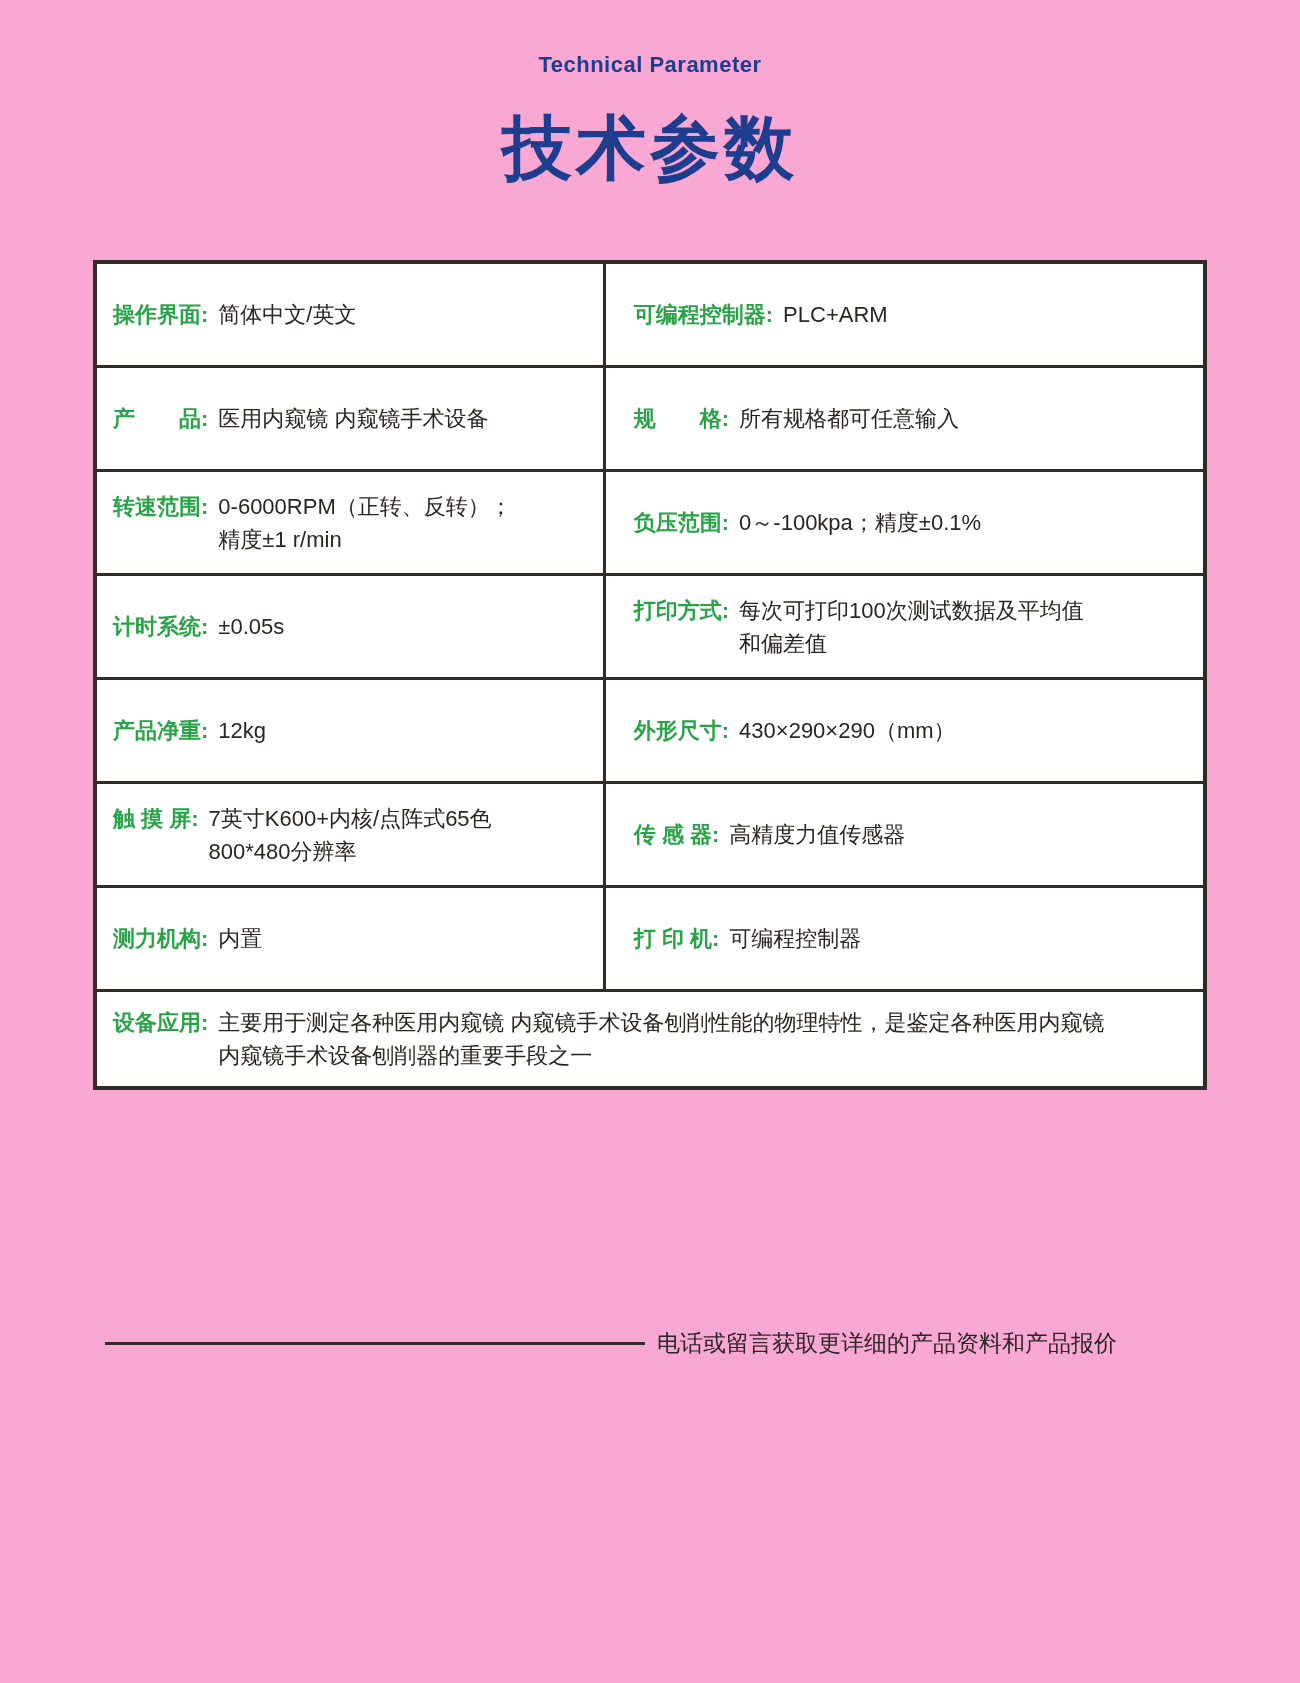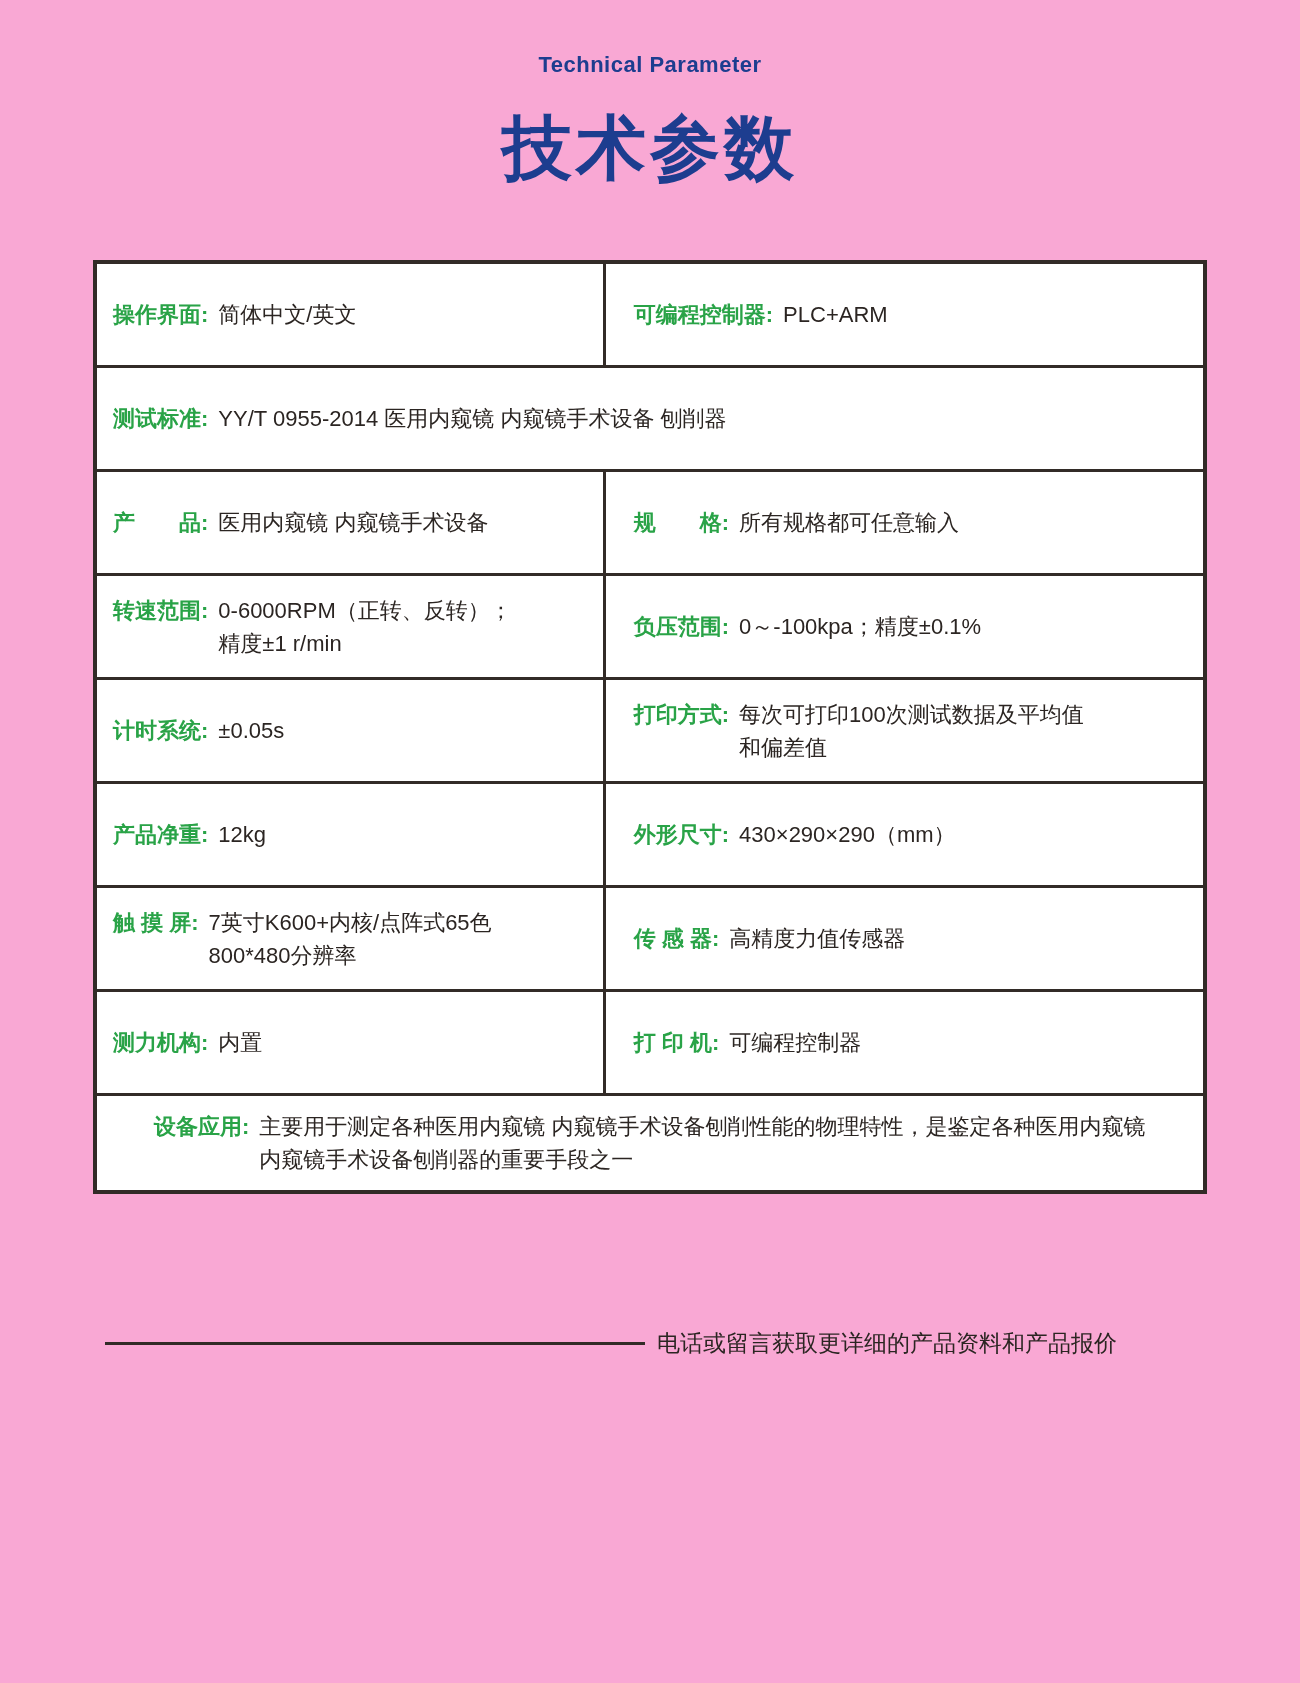"操作界面:" .row { justify-content: none -> space-between }
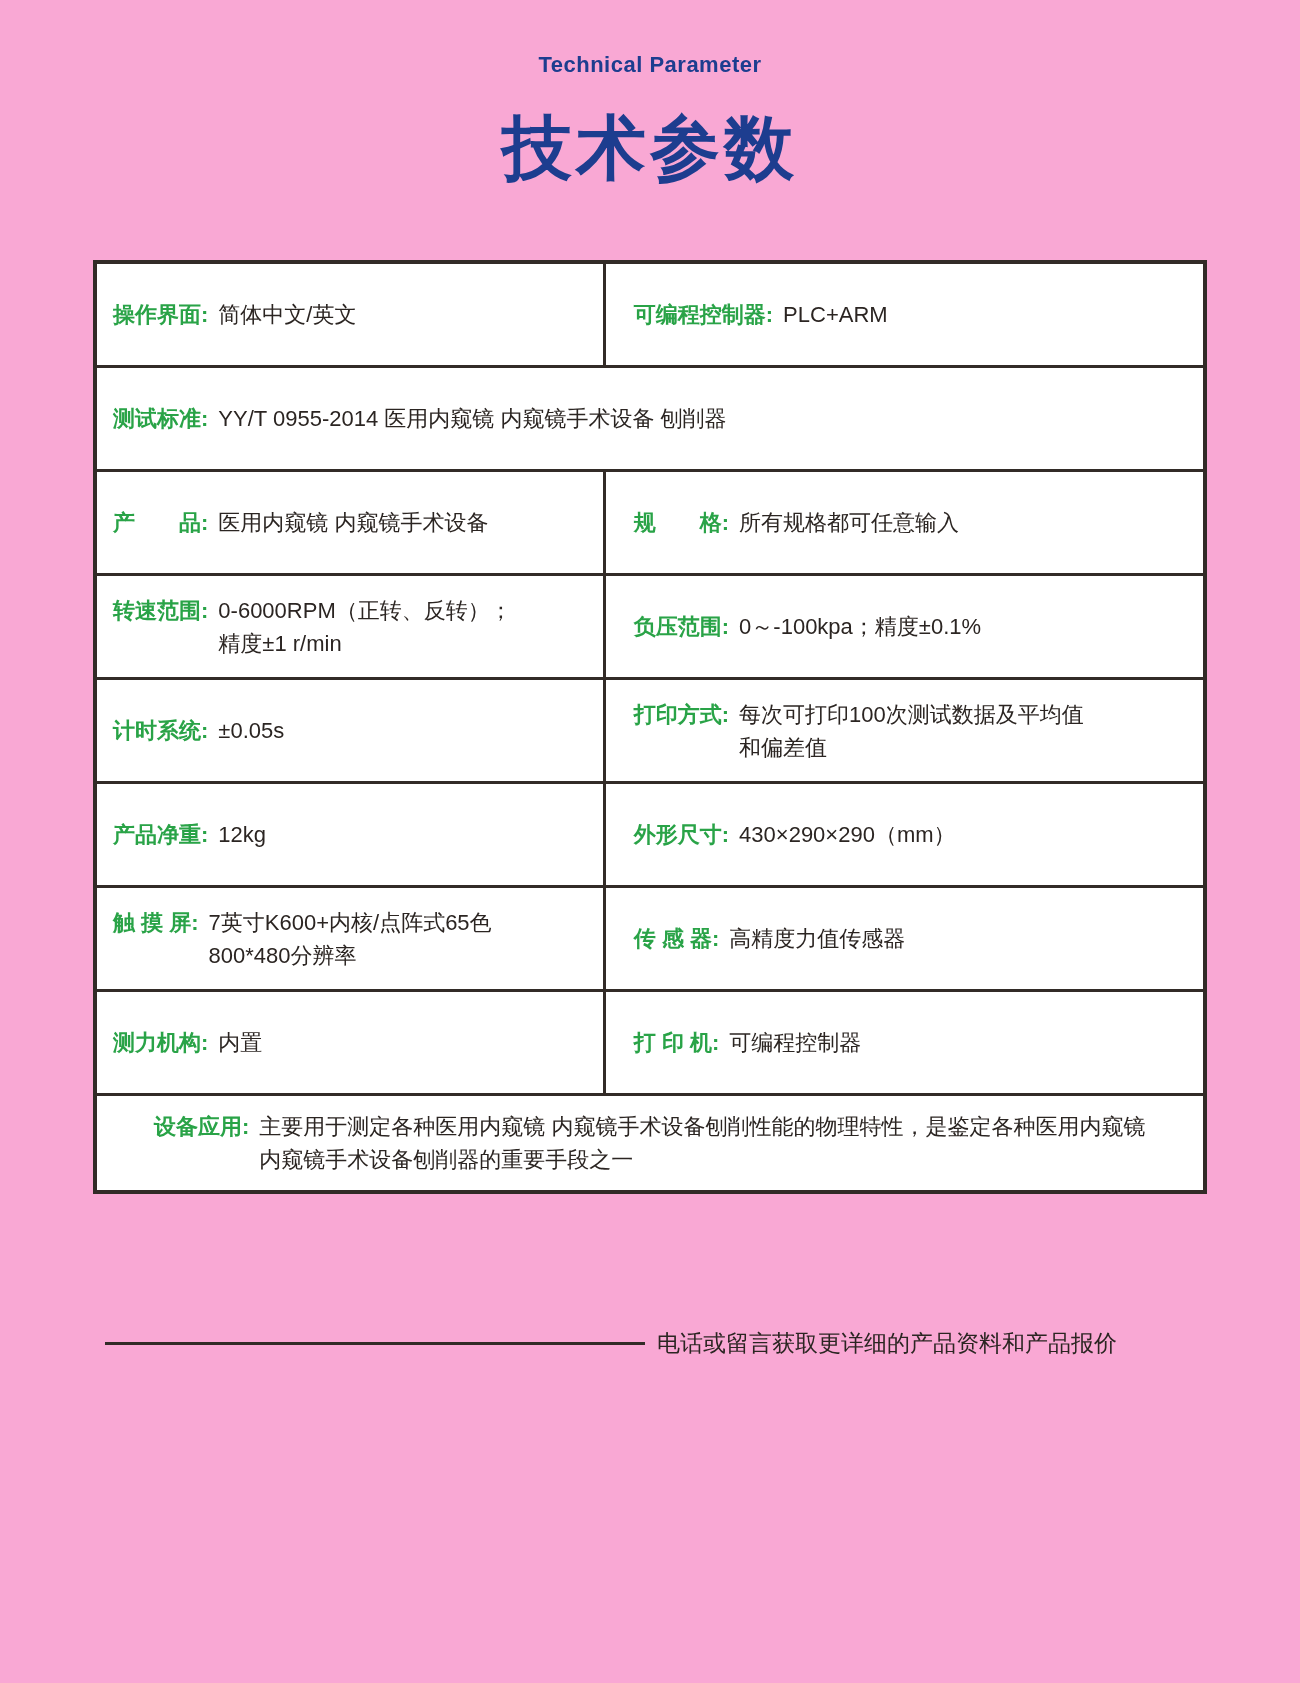"测试标准:" div.row { html: <div> <div> <div> <span>测试标准:</span> <span>YY/T 0955-2014 医用内窥镜 内窥镜手术设备 刨削器</span> </div> </div> </div> -> none }
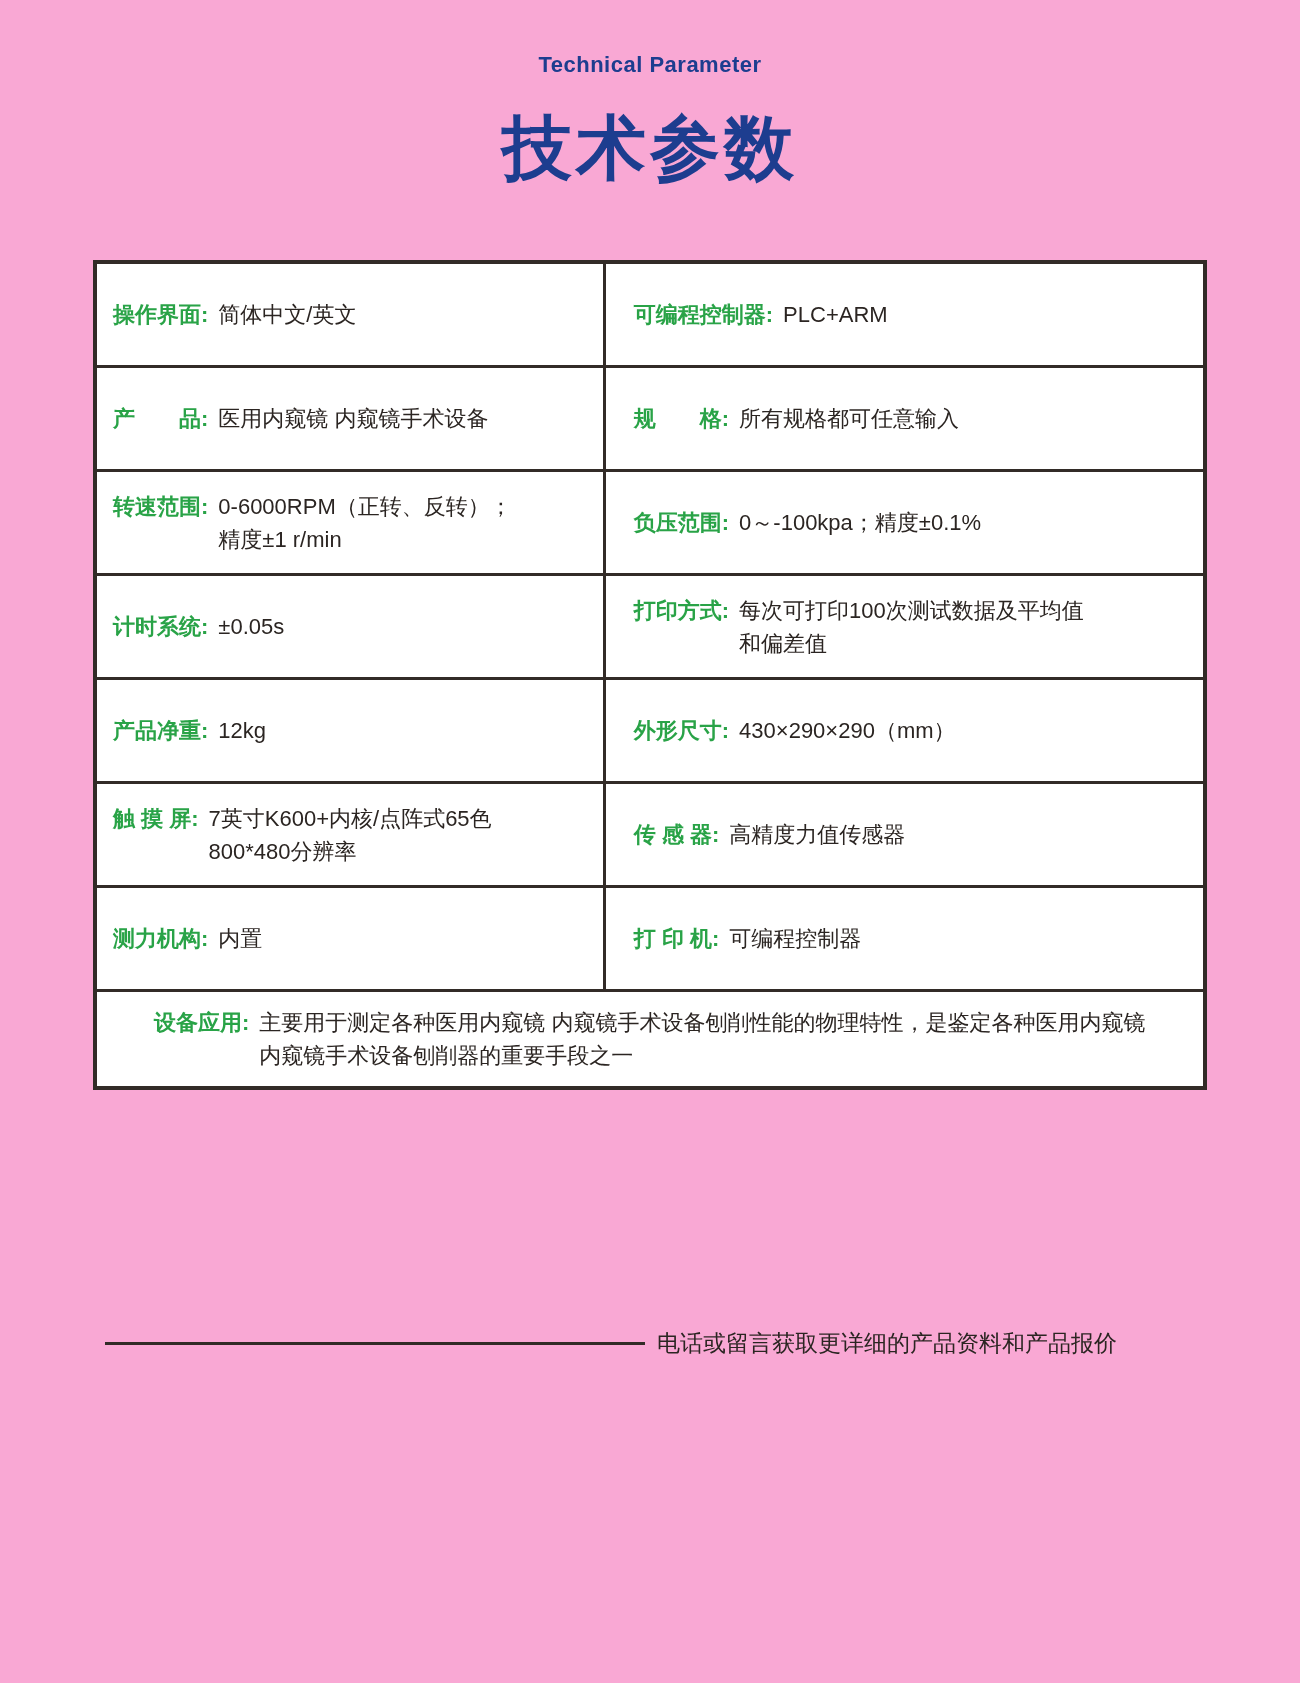"设备应用:" .row.last { padding-left: 41px -> none }
